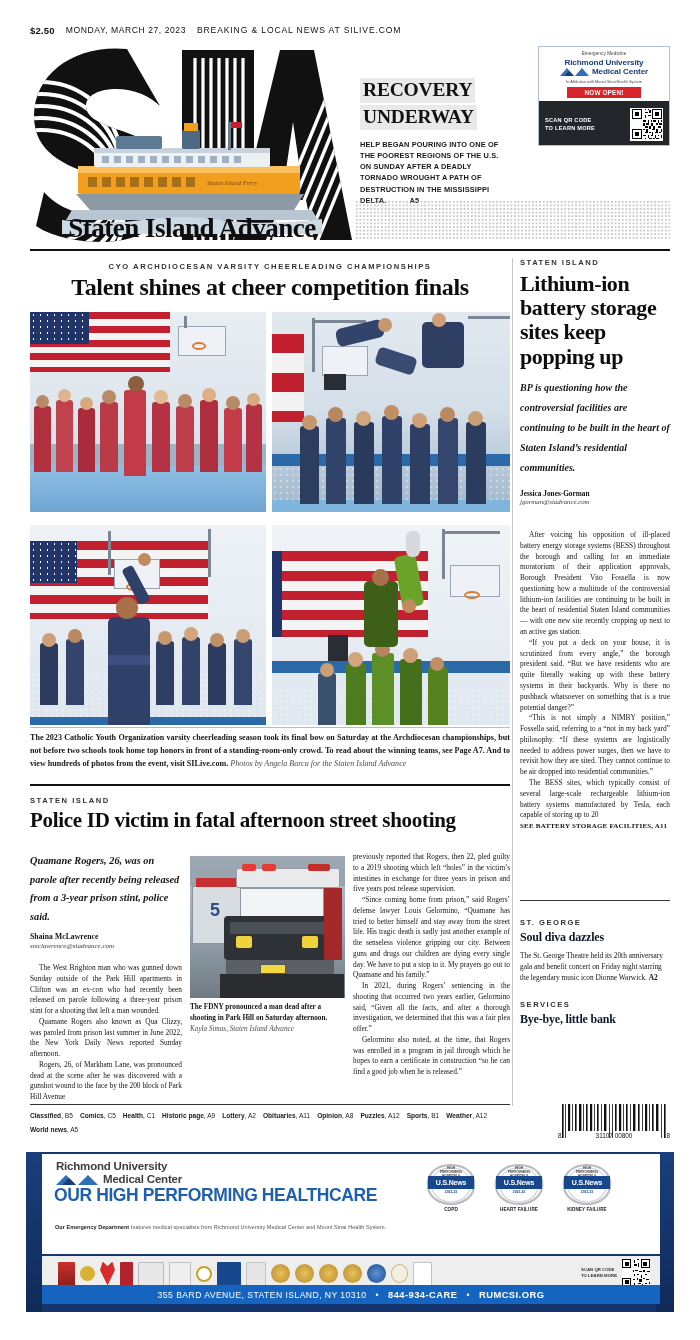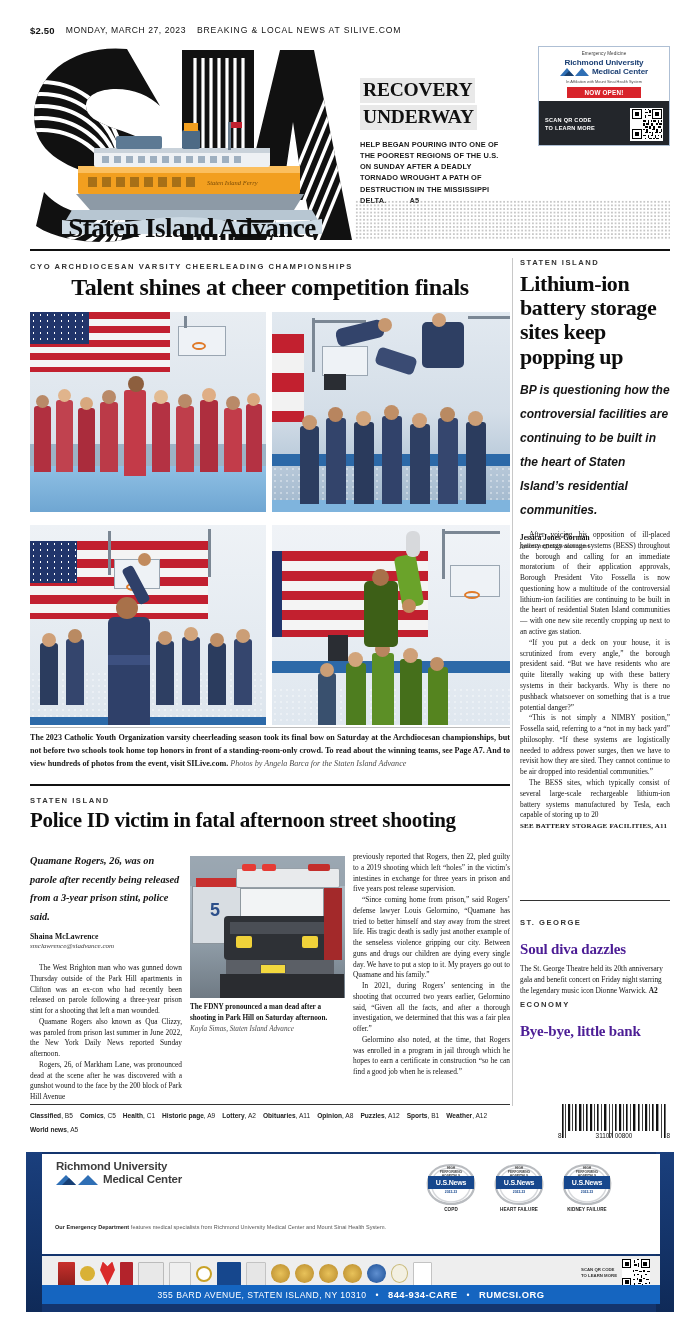"CYO ARCHDIOCESAN VARSITY CHEERLEADING" .cheer-kicker { text-align: left -> center }
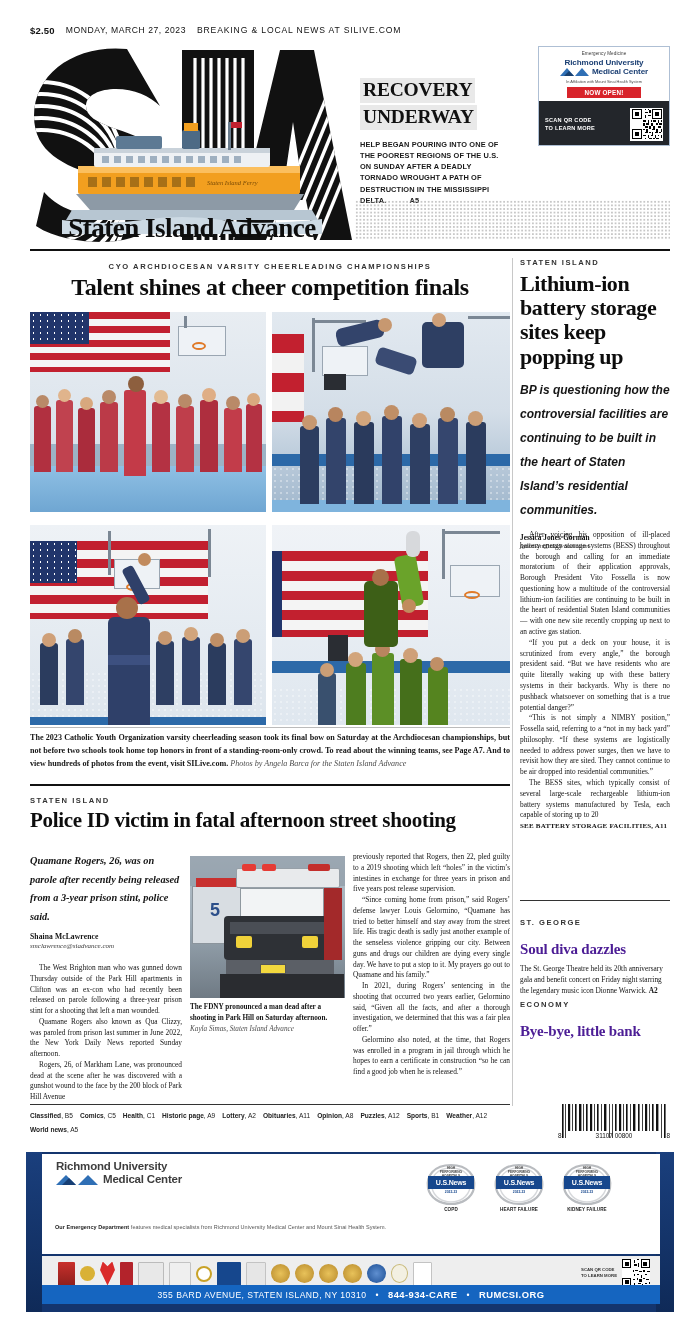"BP is questioning how the" .rail-deck { font-family: Liberation Sans, sans-serif -> Liberation Serif, serif; font-size: 12px -> 10px }
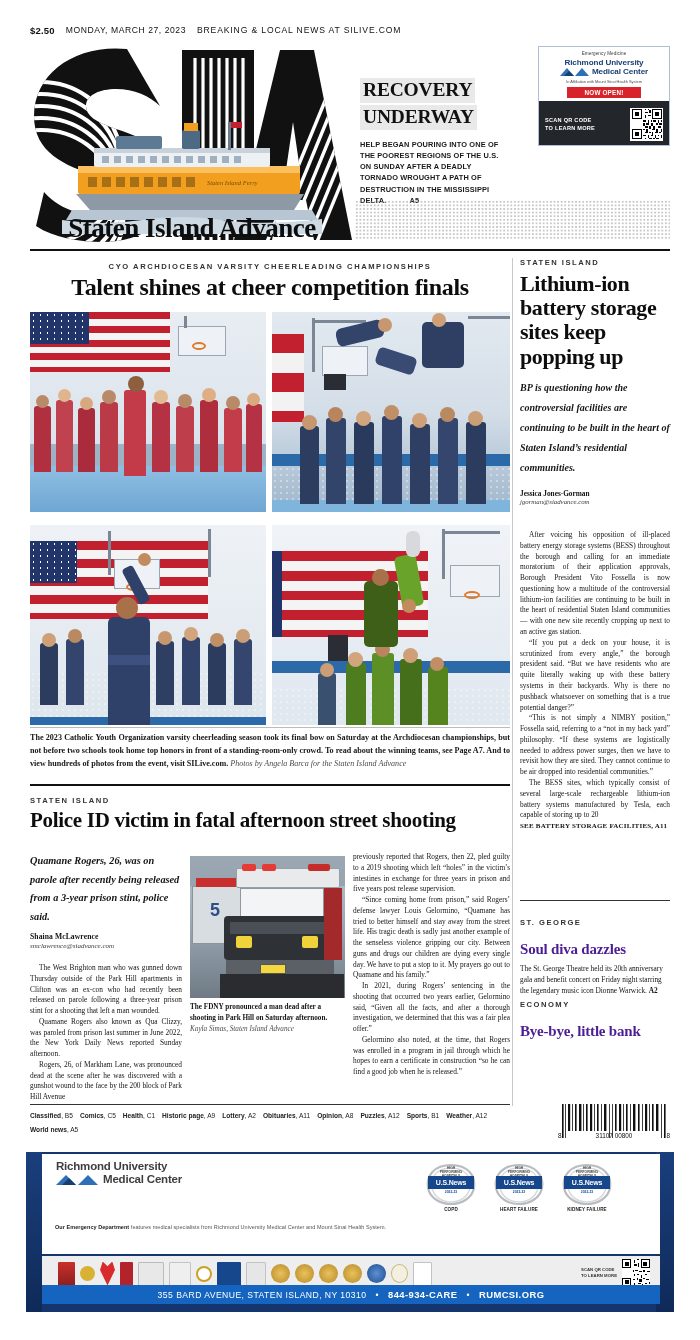"Soul diva dazzles" .rail-sub-head { color: #4c1d95 -> #0f172a; font-size: 15px -> 12px; margin-top: 14px -> 3px }
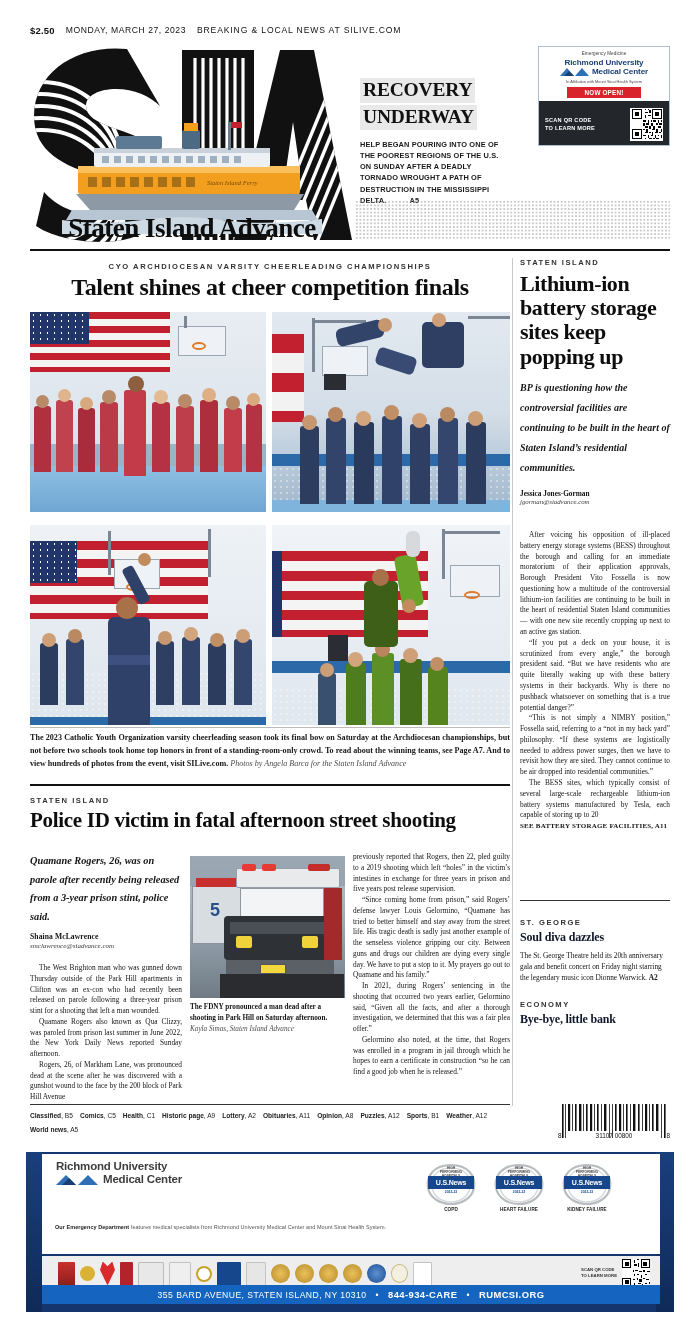"The West Brighton man who" p { text: Thursday -> Sunday }
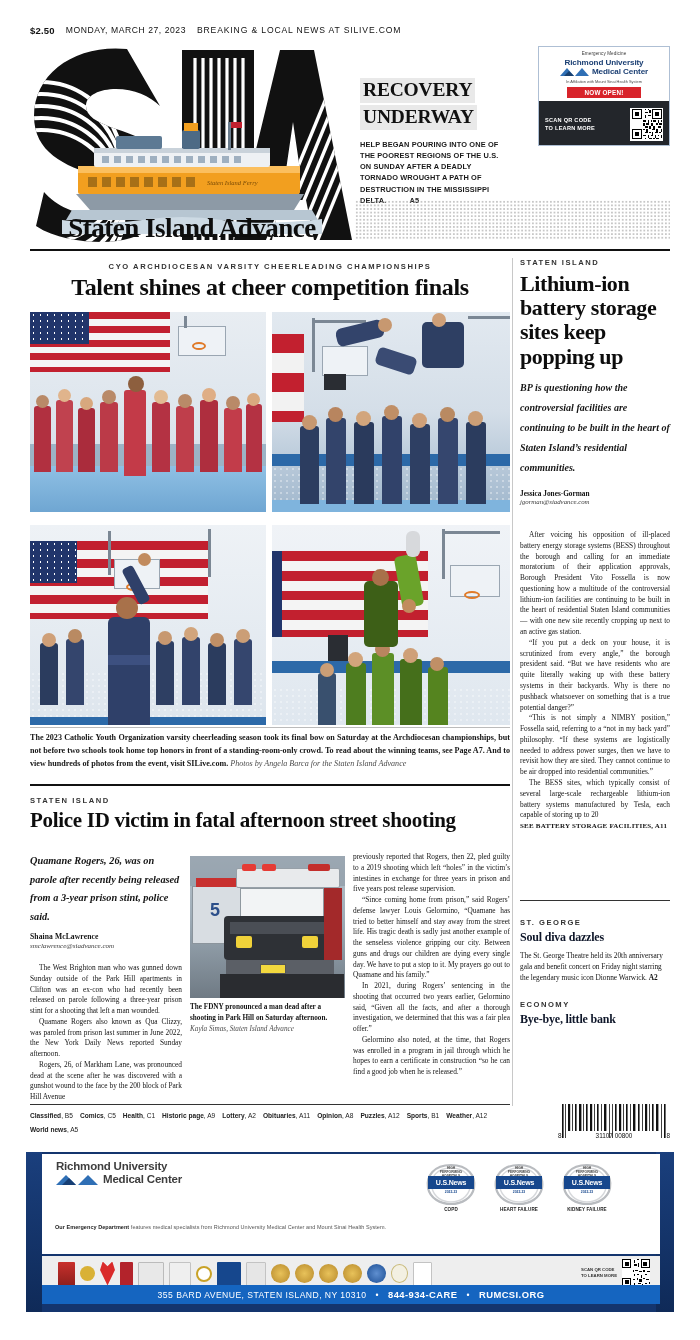"ECONOMY" div.rail-sub-kicker { text: ECONOMY -> SERVICES }
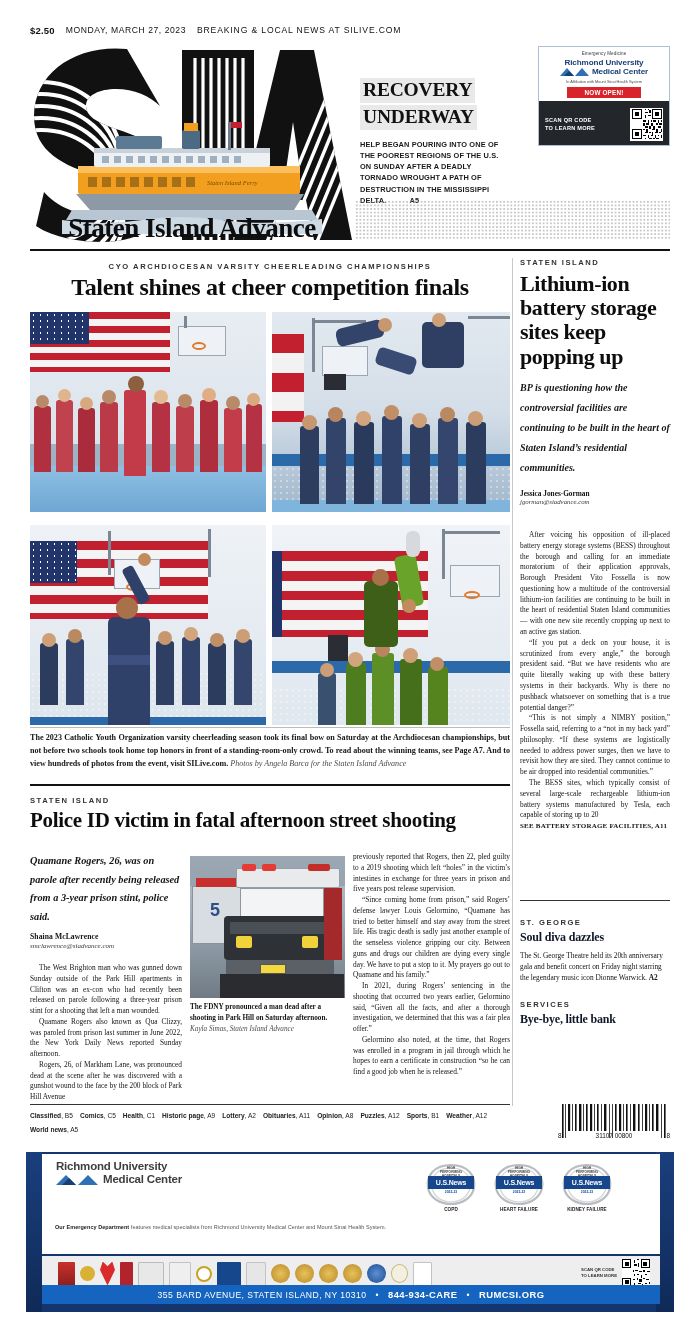"OUR HIGH PERFORMING HEALTHCARE" div { html: none -> <div>OUR HIGH PERFORMING HEALTHCARE</div> }
